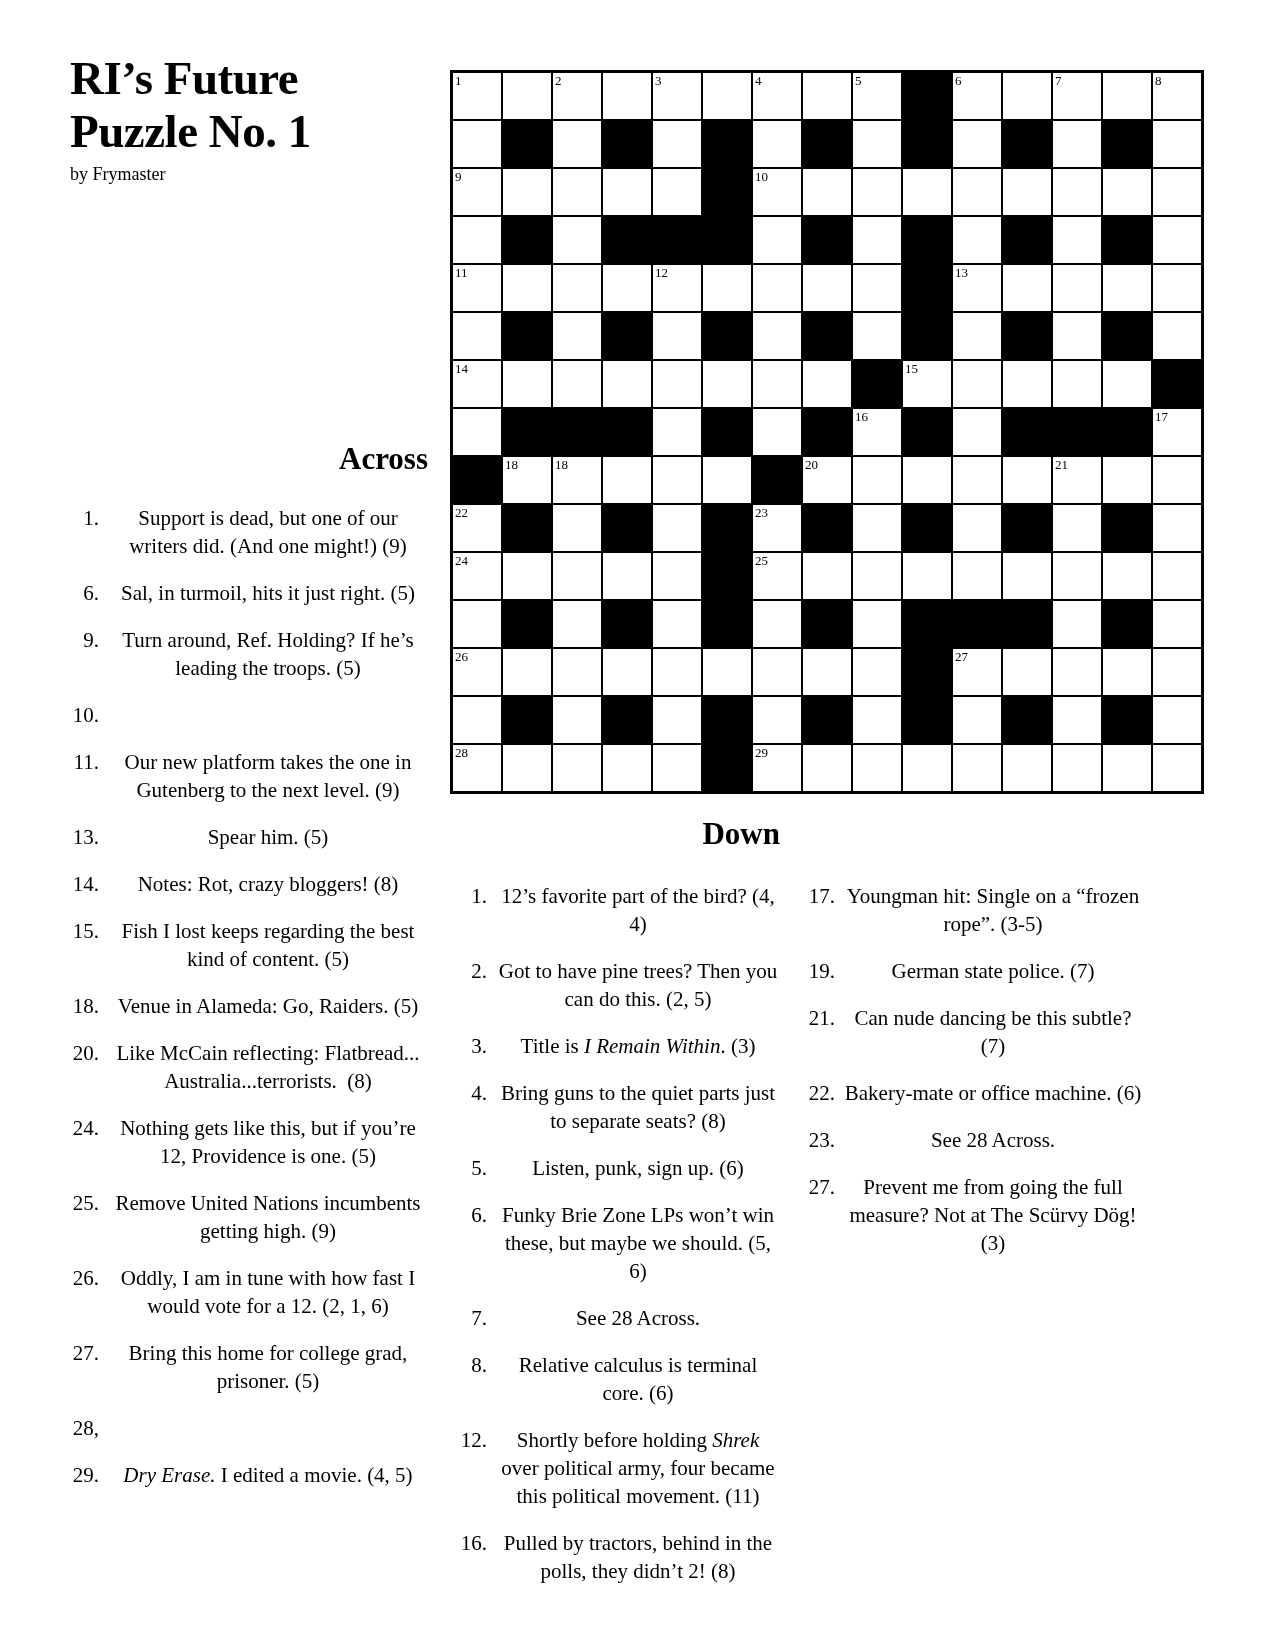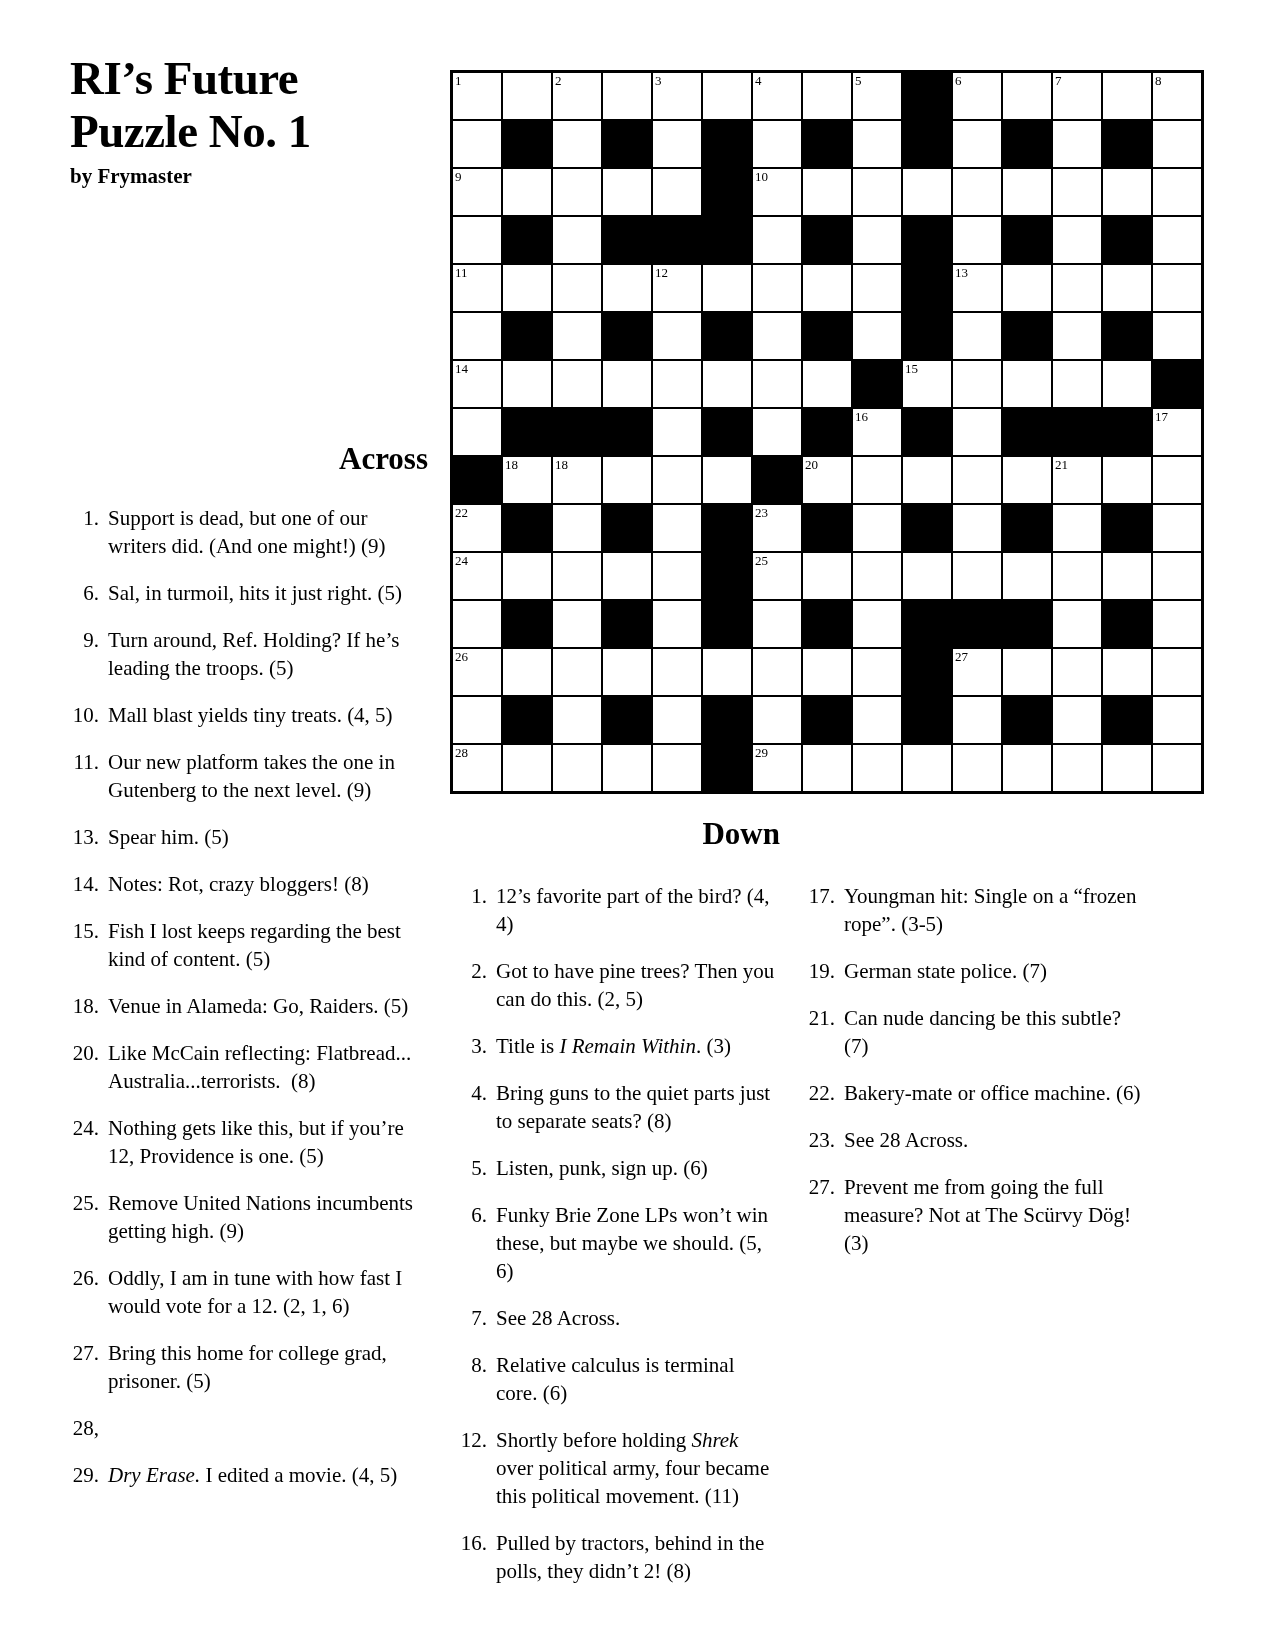"by Frymaster" .byline { font-size: 21px -> 18px; font-weight: bold -> none }
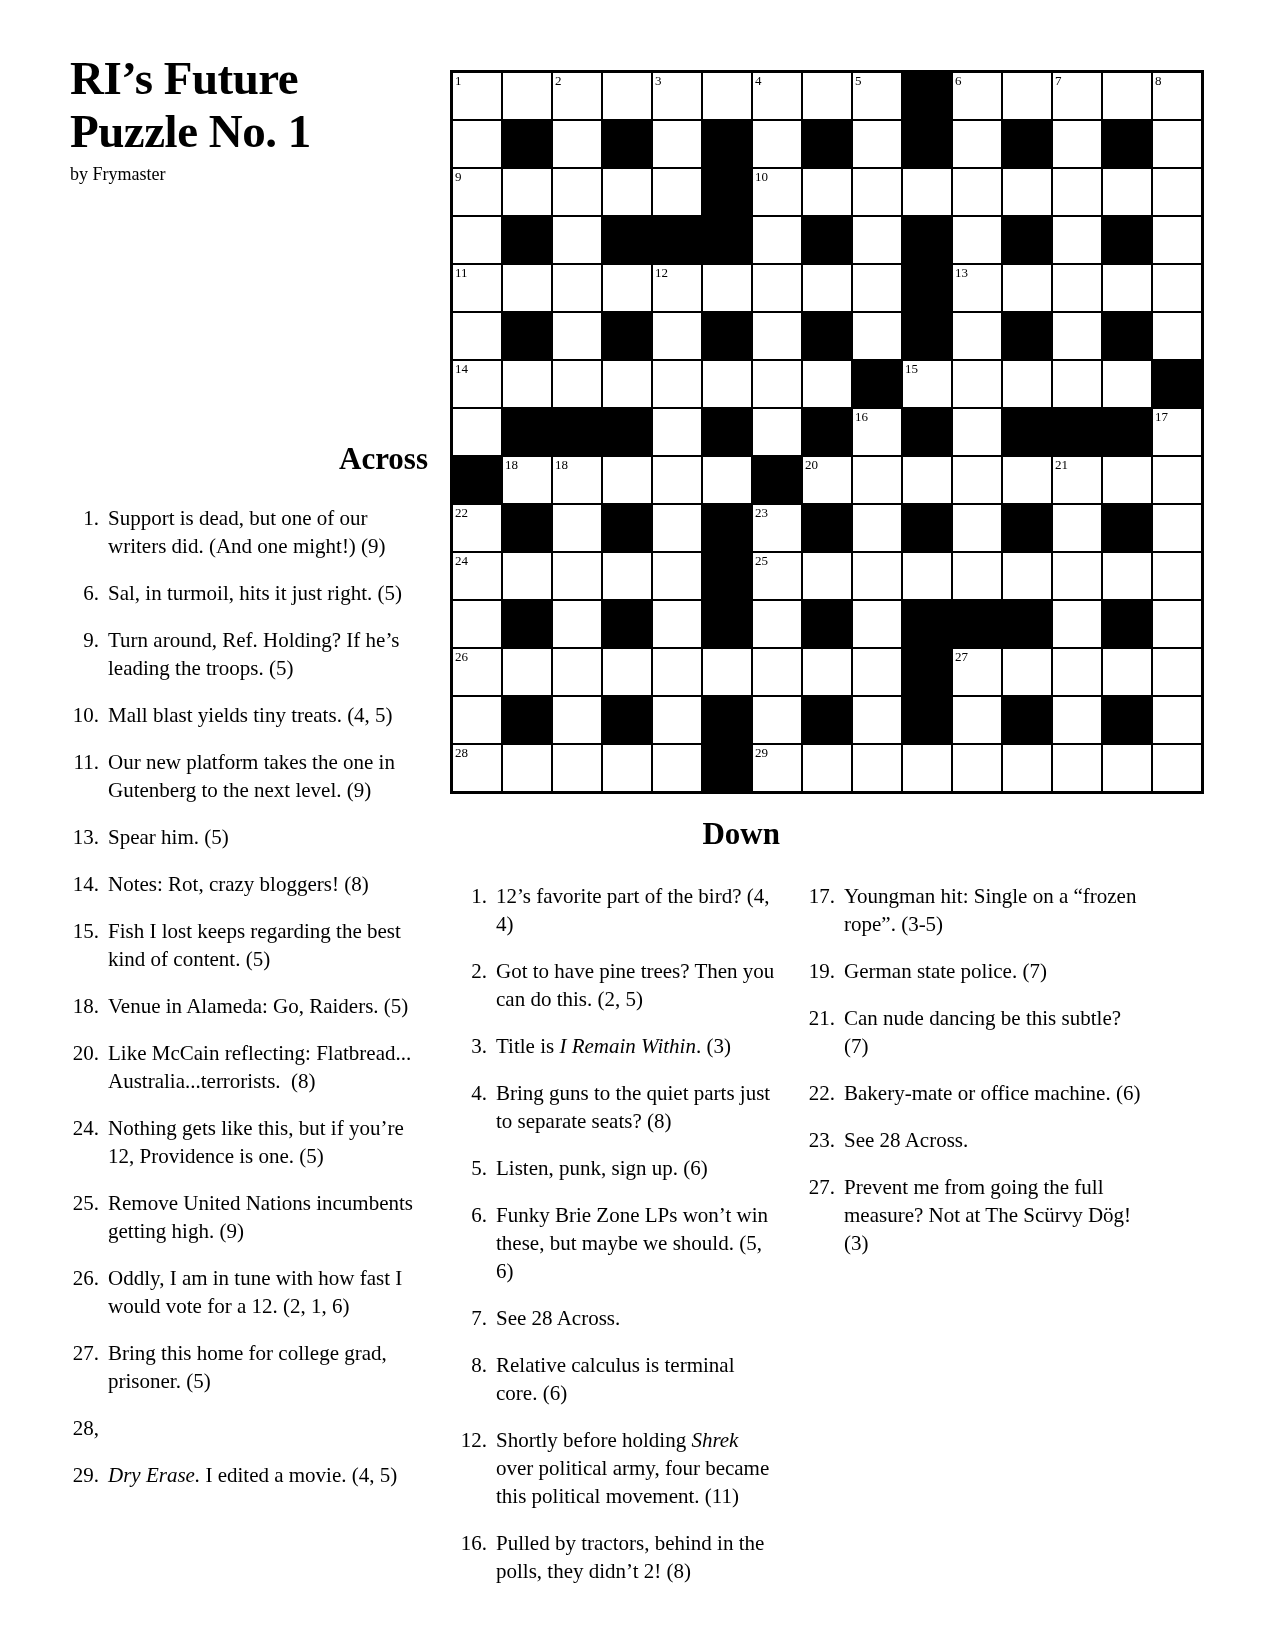"Support is dead, but one" .clue .txt { text-align: none -> center }
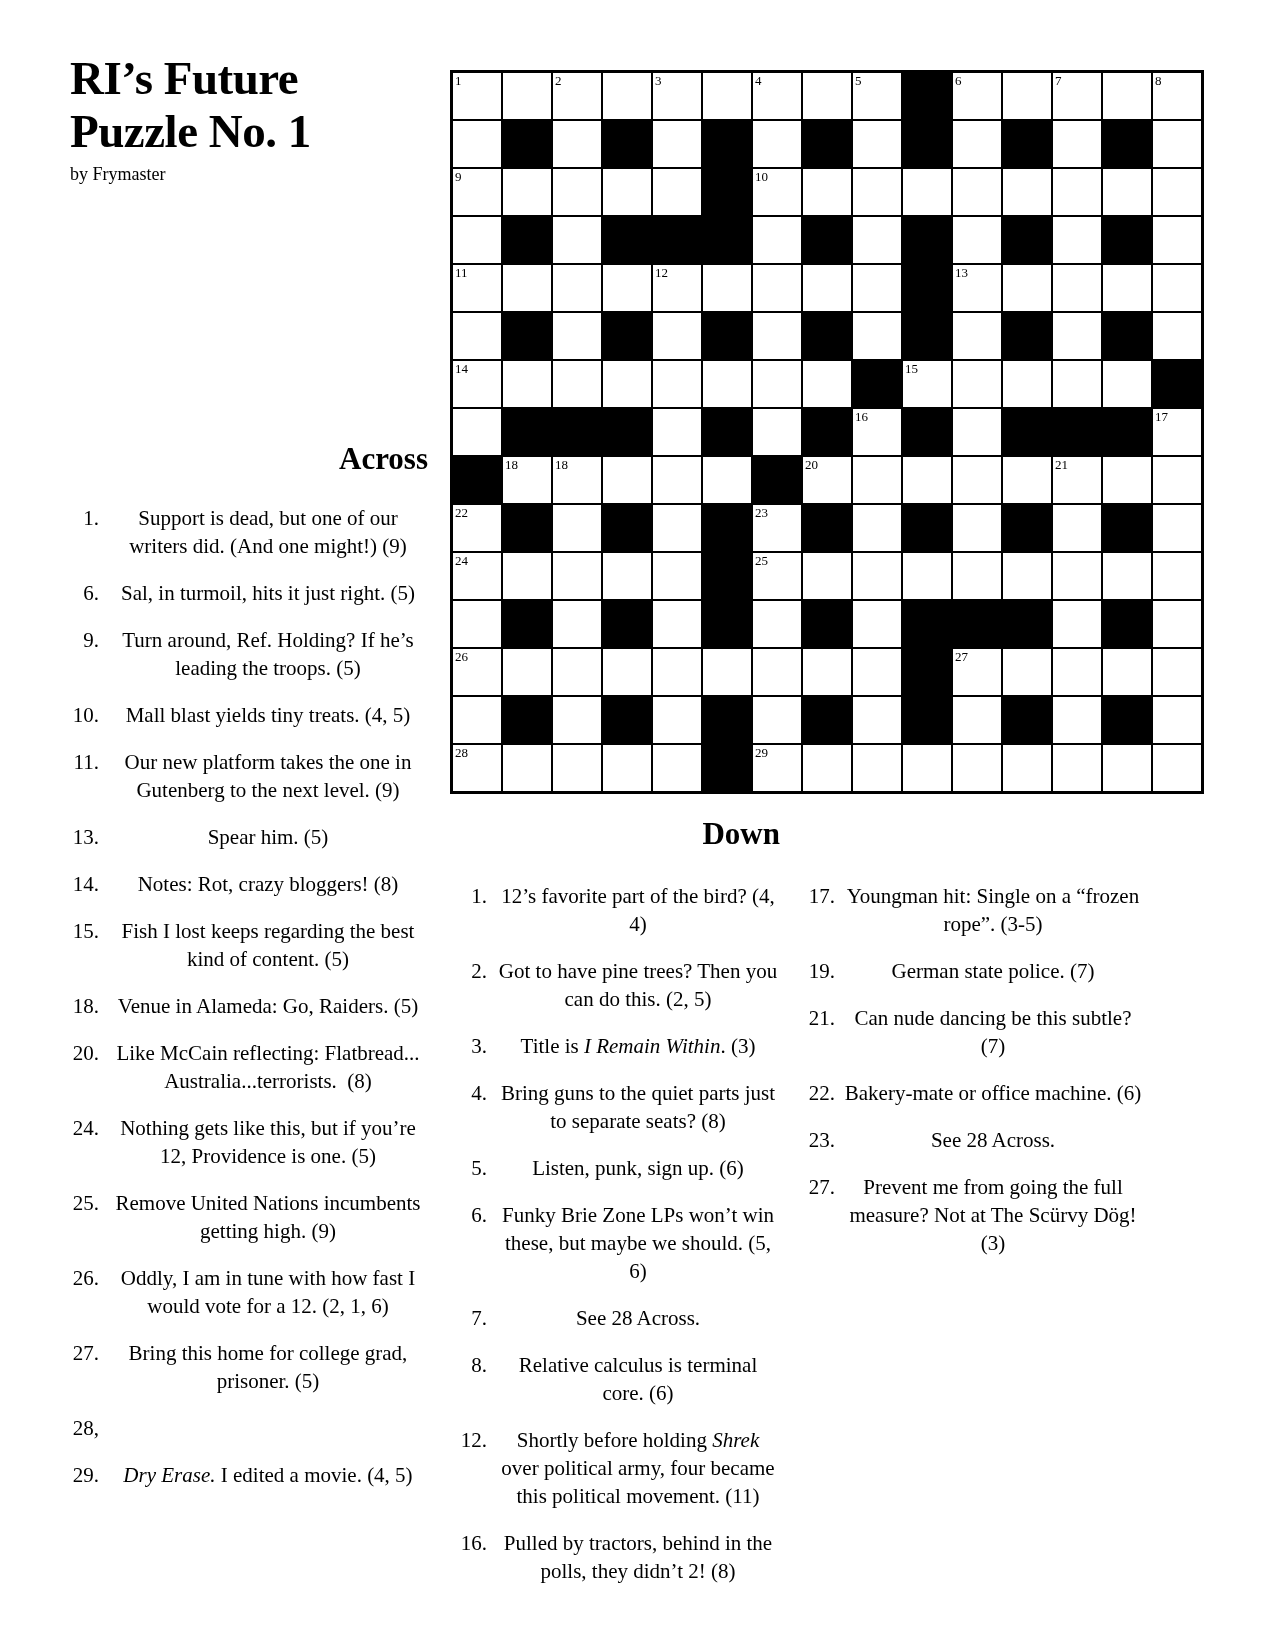"Mall blast yields tiny treats." span.txt { html: <span><span>Mall blast yields tiny treats. (4, 5)</span></span> -> none }
